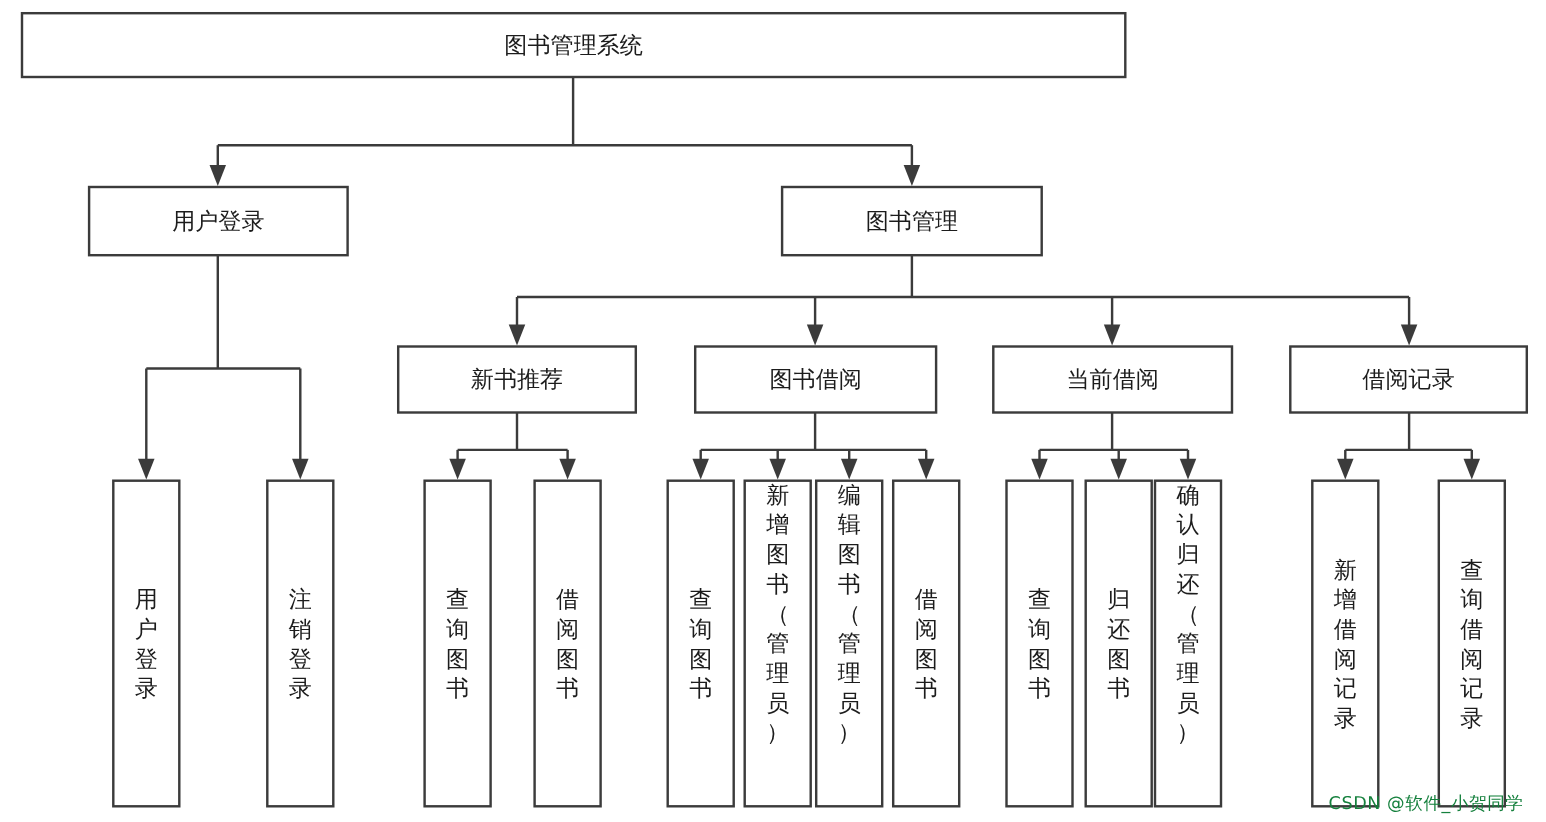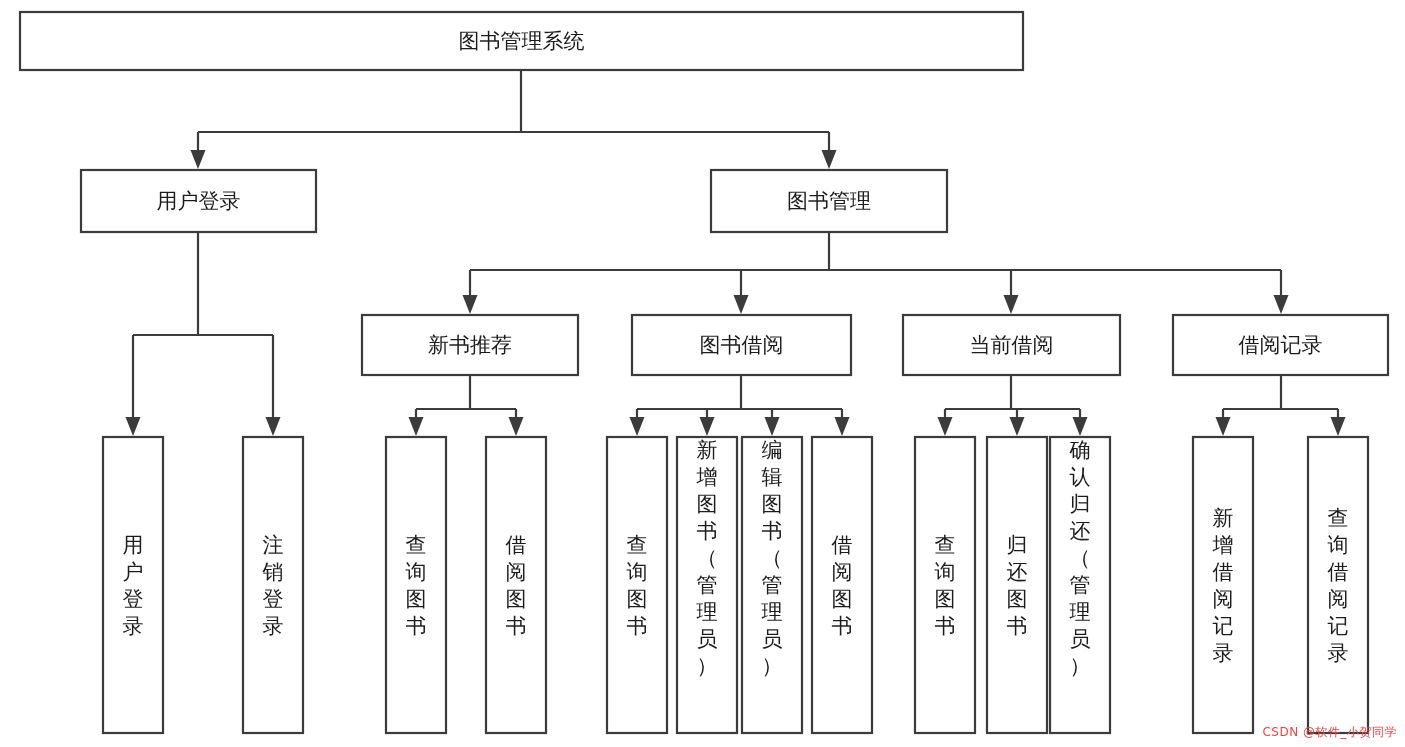"CSDN @软件_小贺同学" .watermark { color: #ef4444 -> #15803d; font-size: 12px -> 16px; right: 8px -> 20px }
